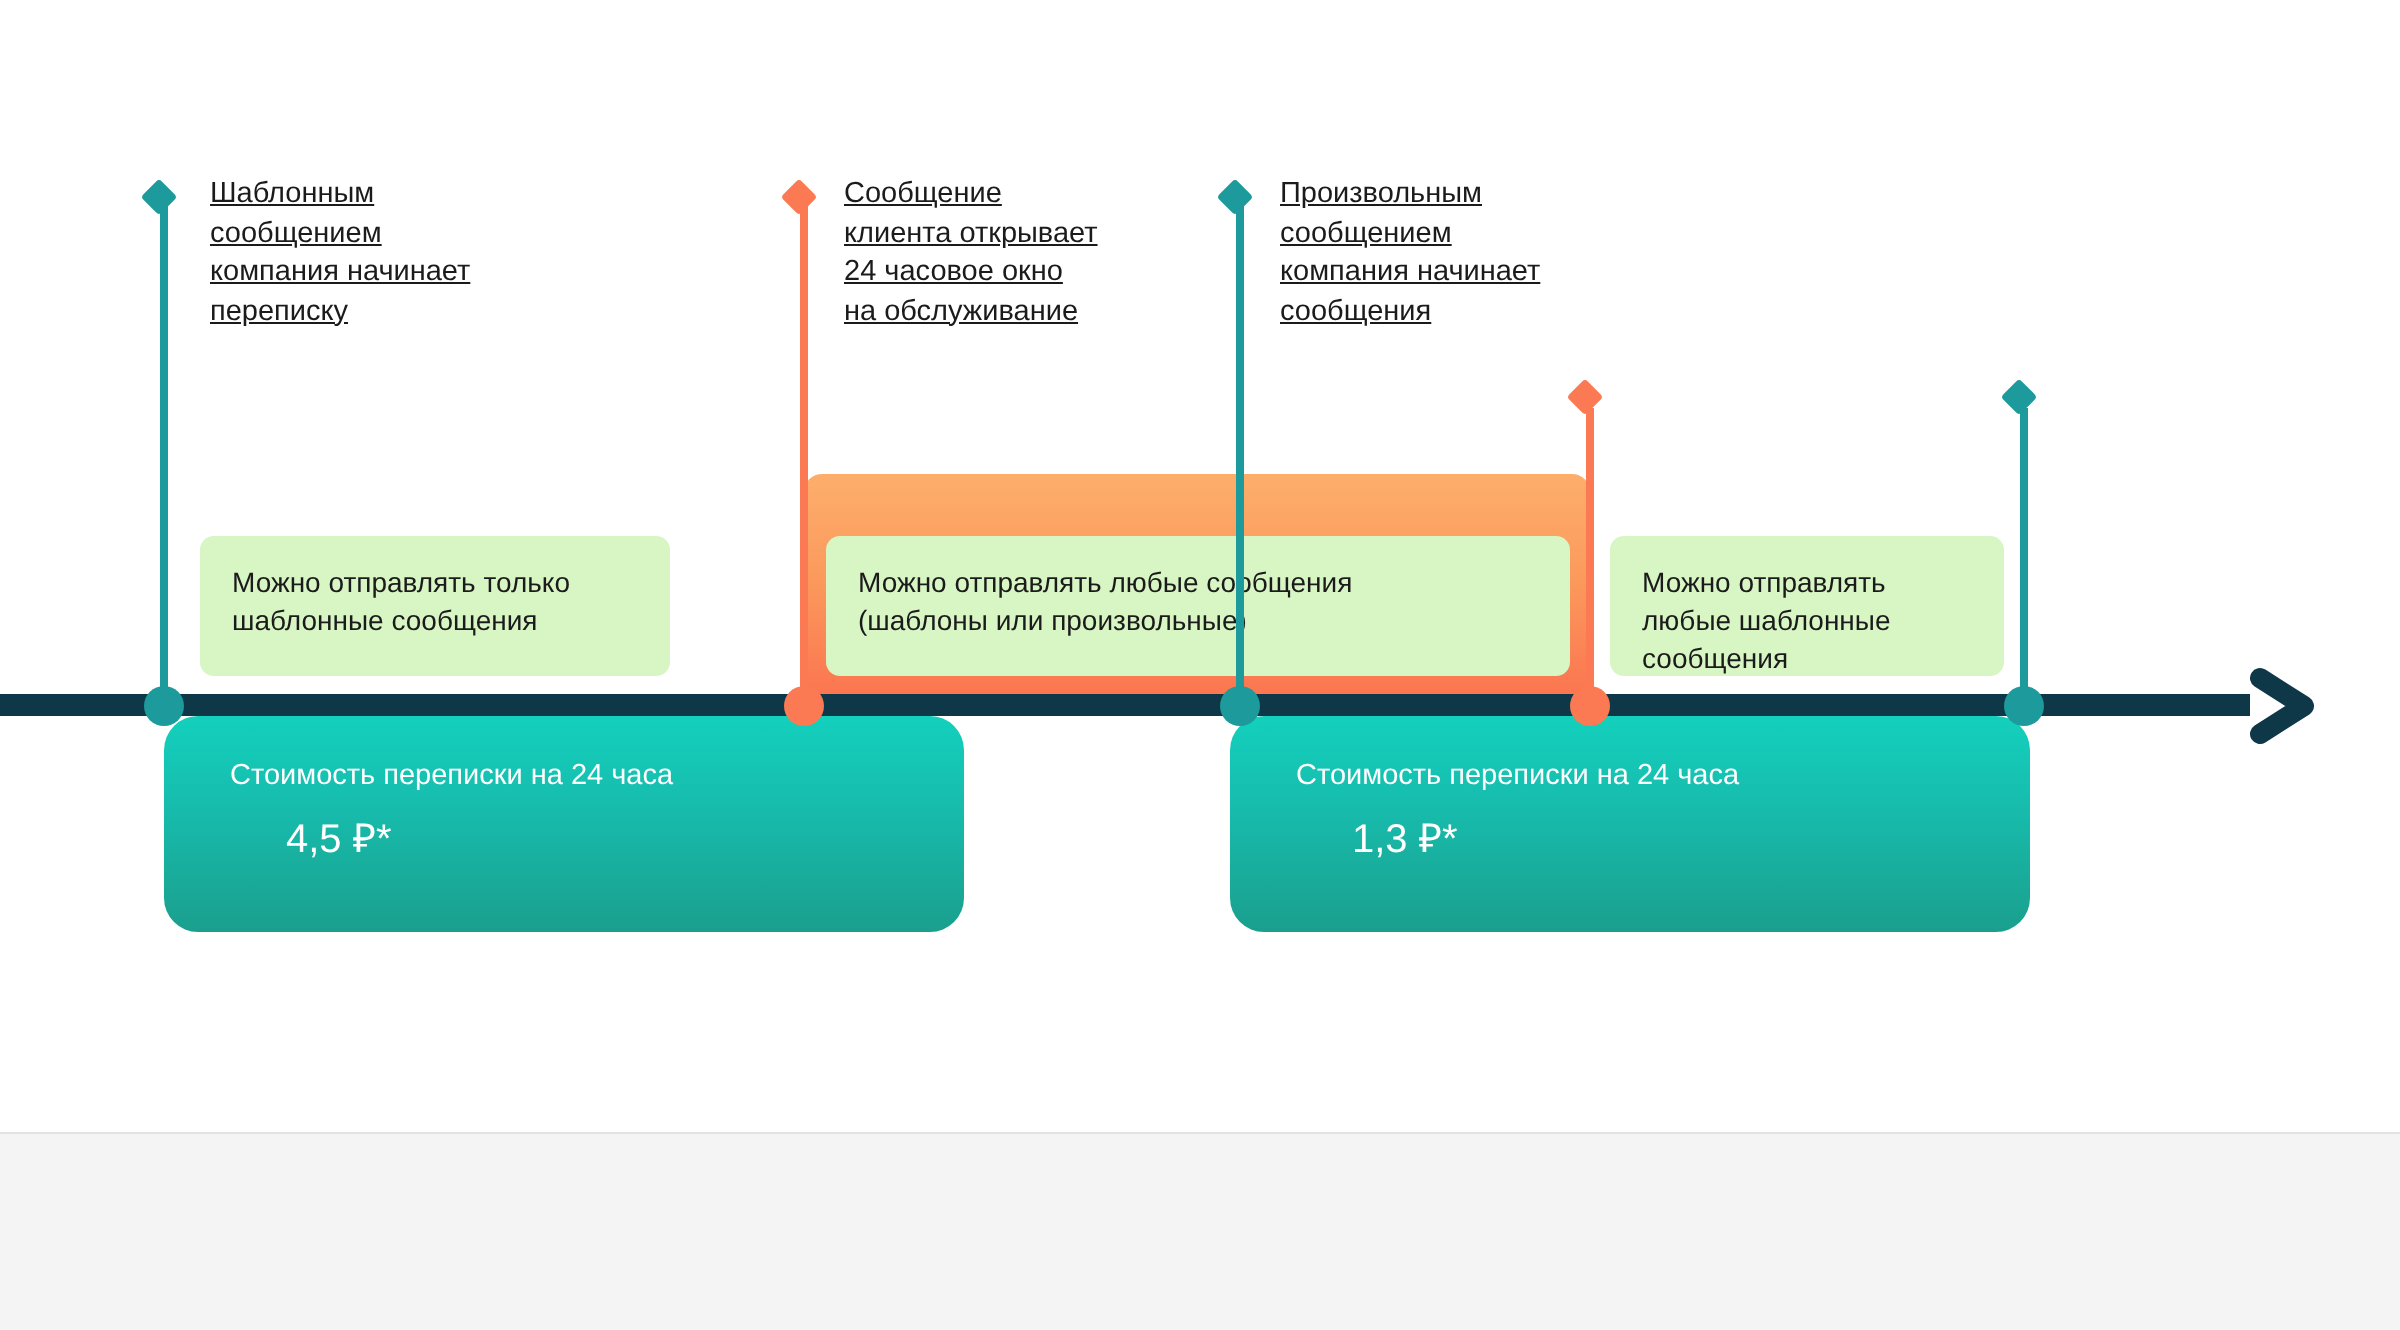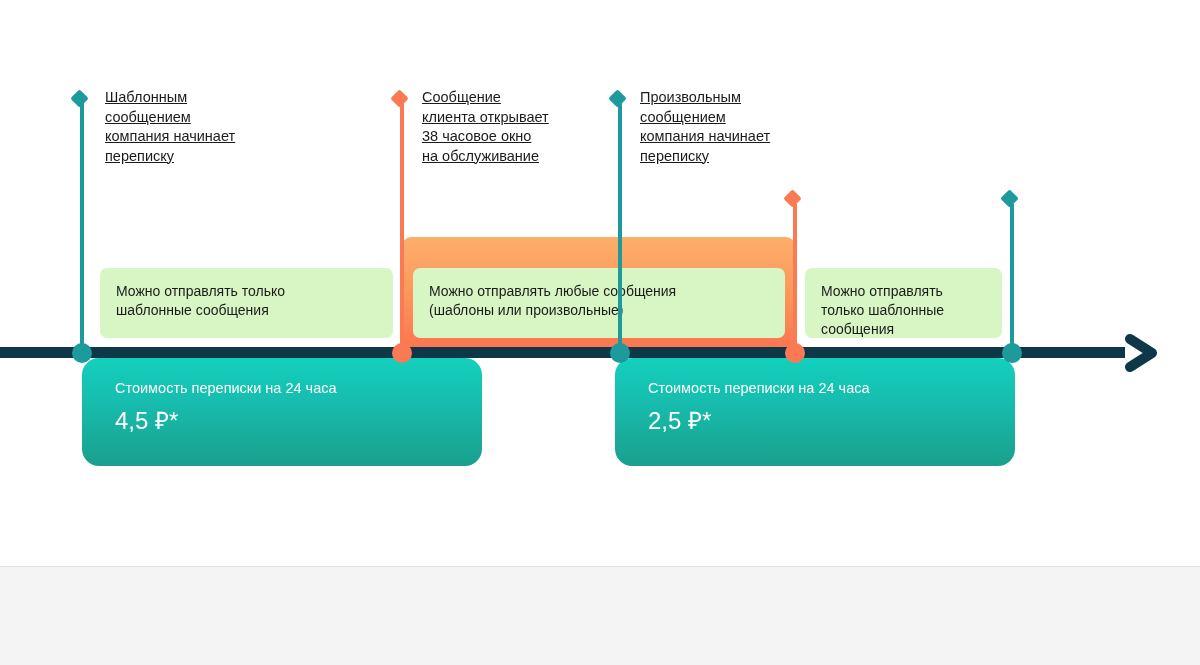"Сообщение" div.marker-label { text: 38 -> 24 }
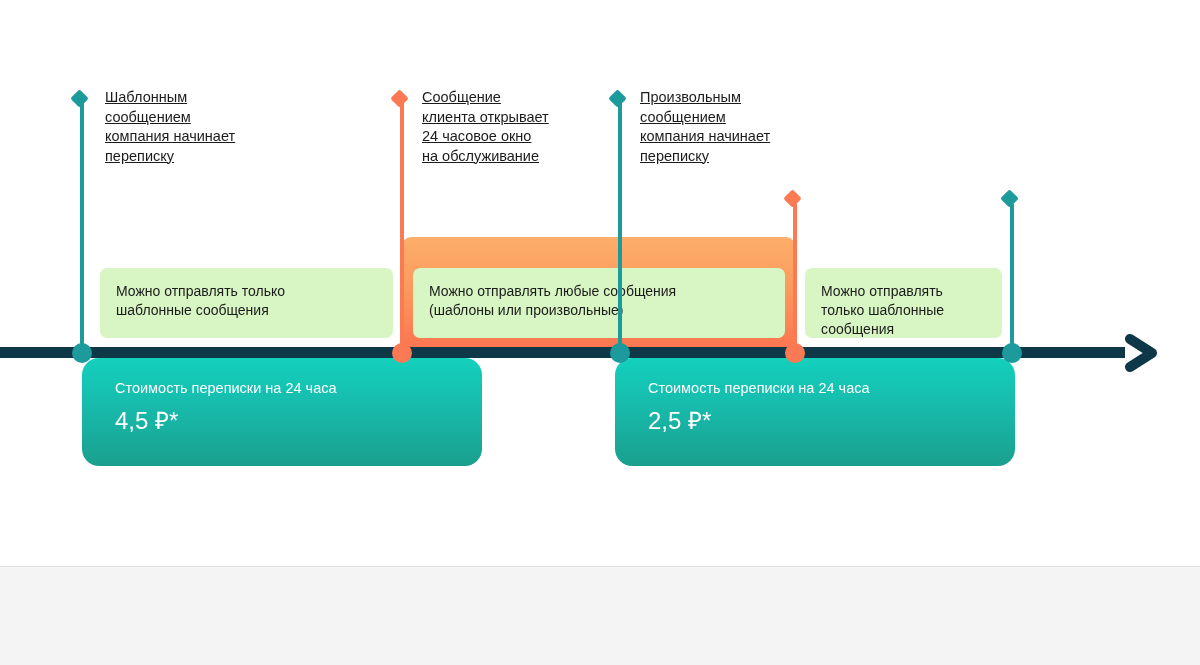"Произвольным" div.marker-label { text: переписку -> сообщения }
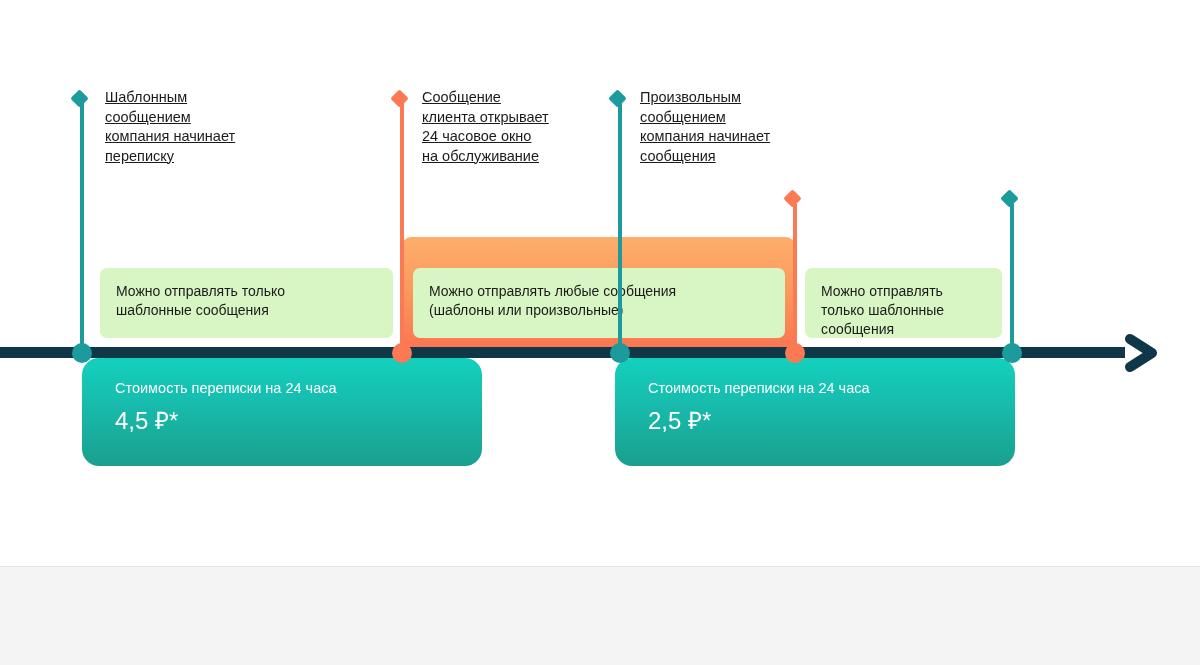"Можно отправлять только" div.green-box { width: 293px -> 235px }
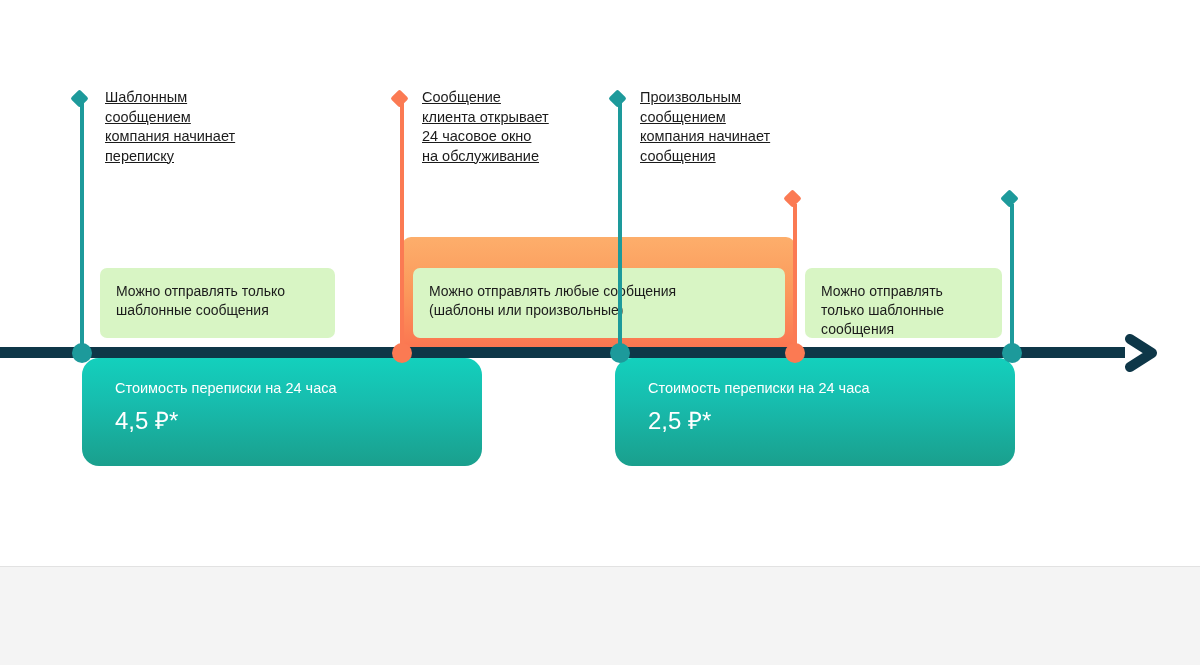"Можно отправлять" div.gb-text { text: только -> любые }
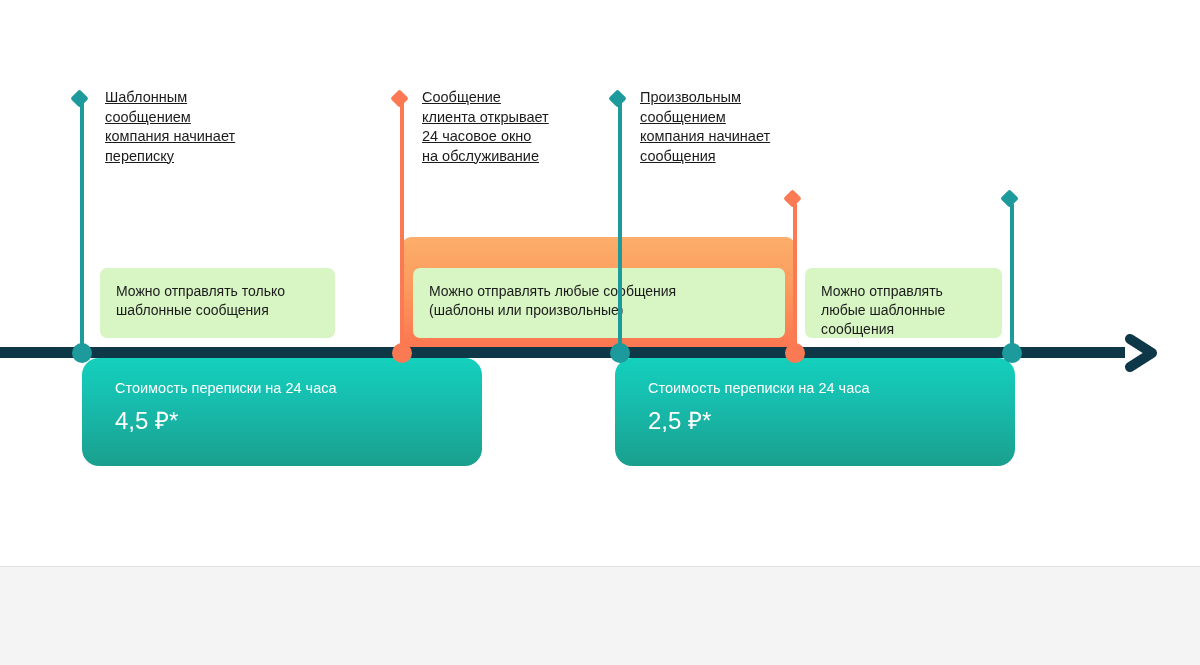"4,5 ₽*" .price-card .pc-value { font-size: 24px -> 20px; margin-left: none -> 28px }
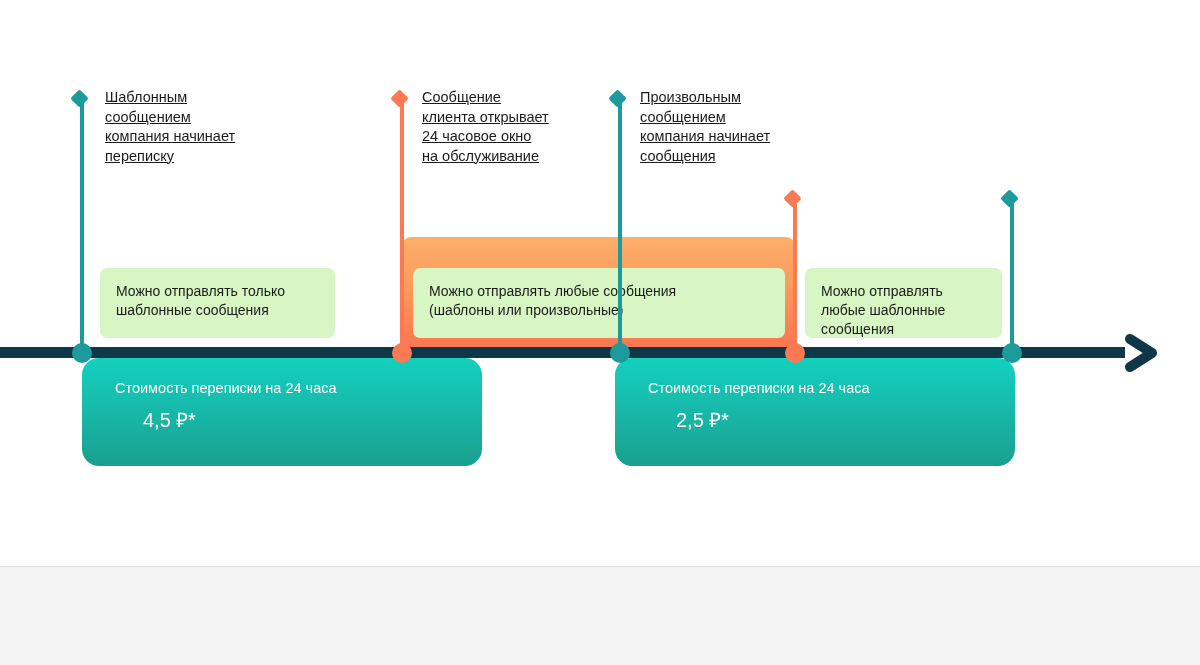"2,5 ₽*" div.pc-value { text: 2,5 -> 1,3 }
